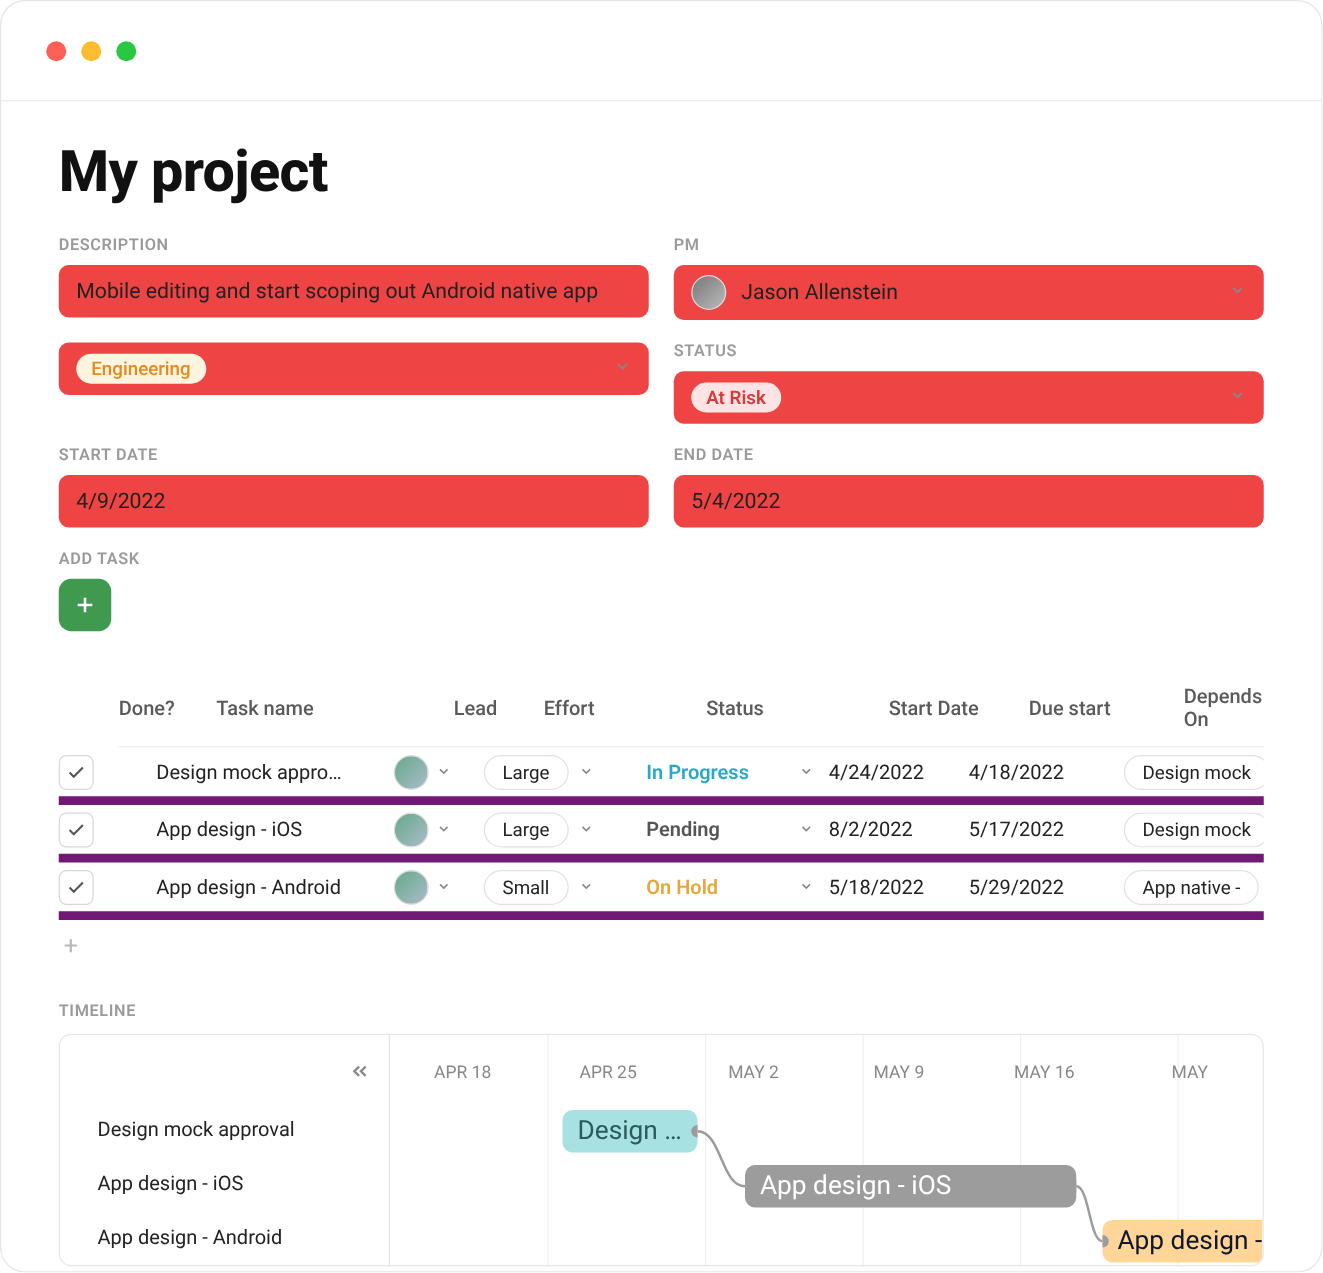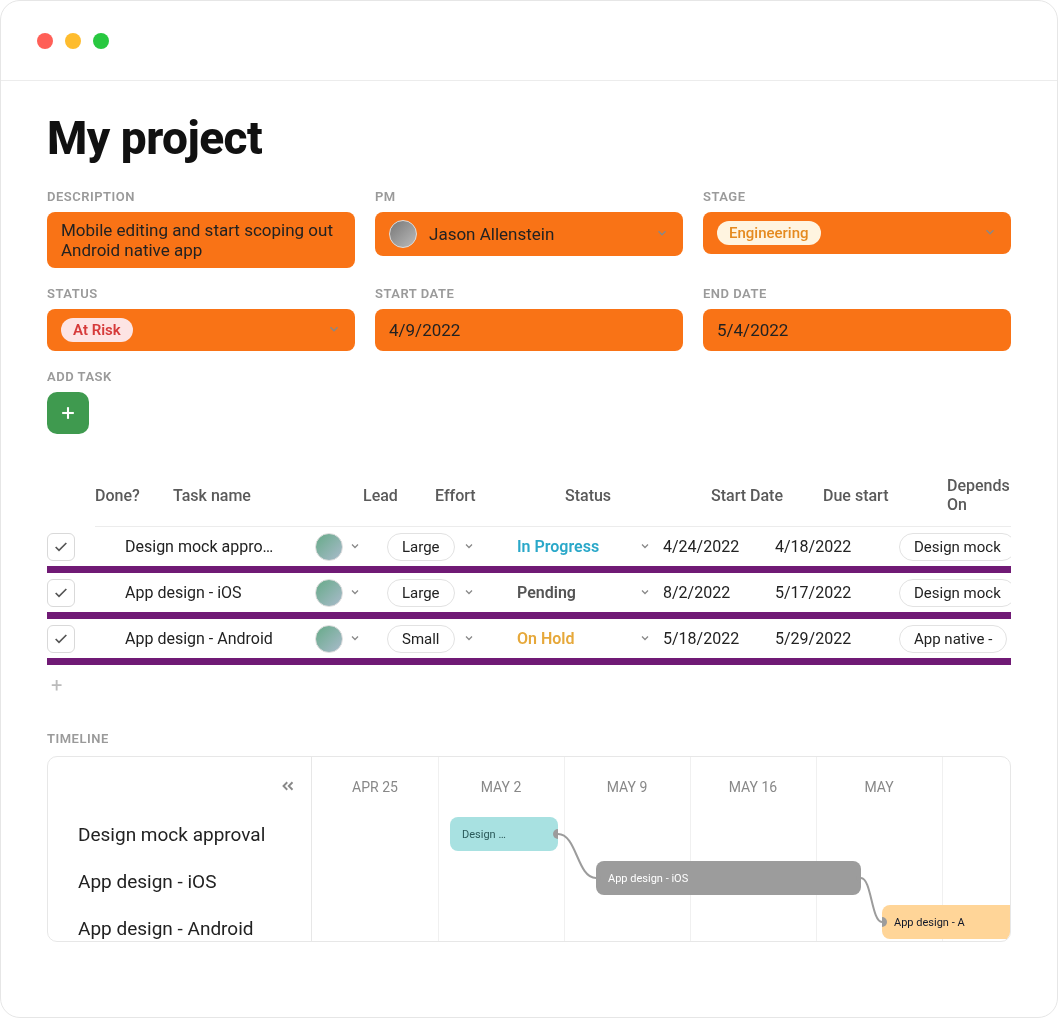"DESCRIPTION" .meta-grid { grid-template-columns: 1fr 1fr 1fr -> 1fr 1fr }
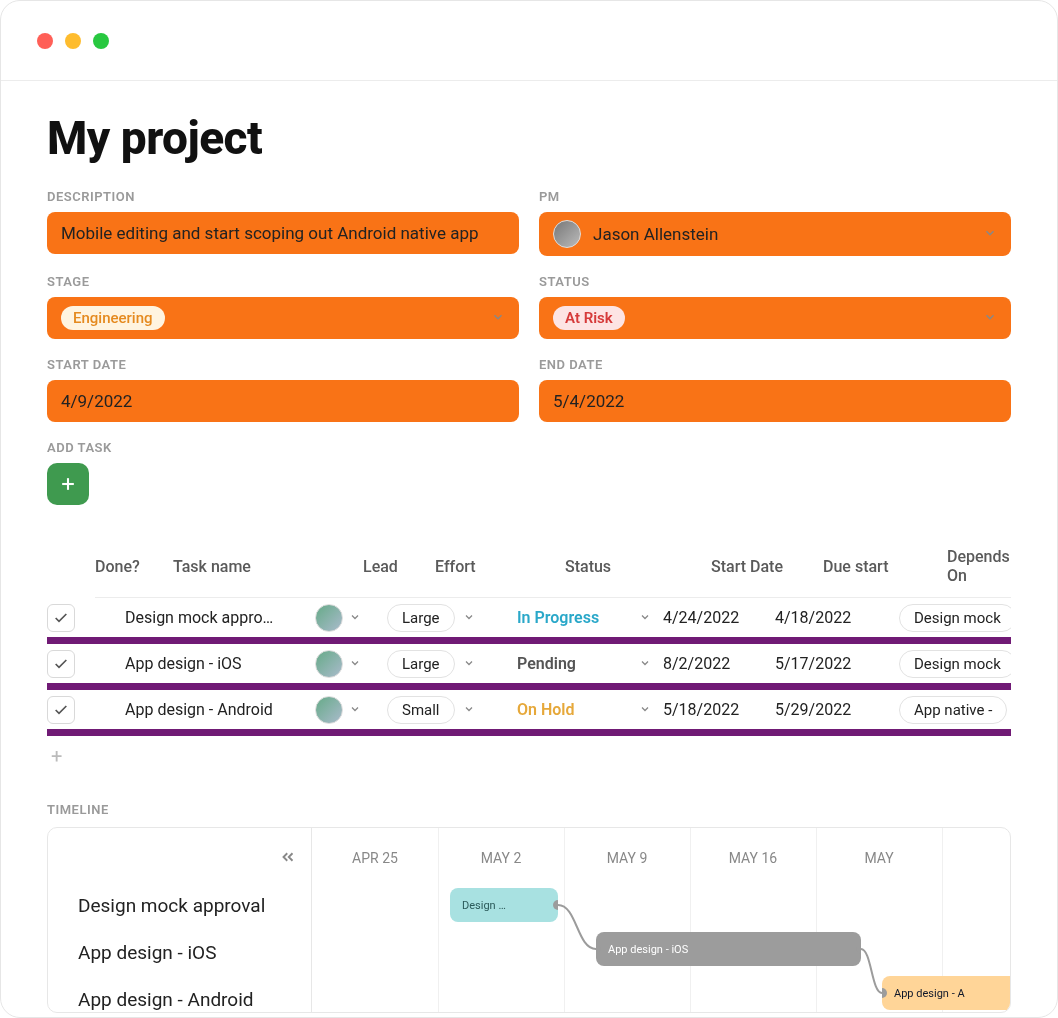"Mobile editing and start scoping" .field { background: #f97316 -> #ef4444 }
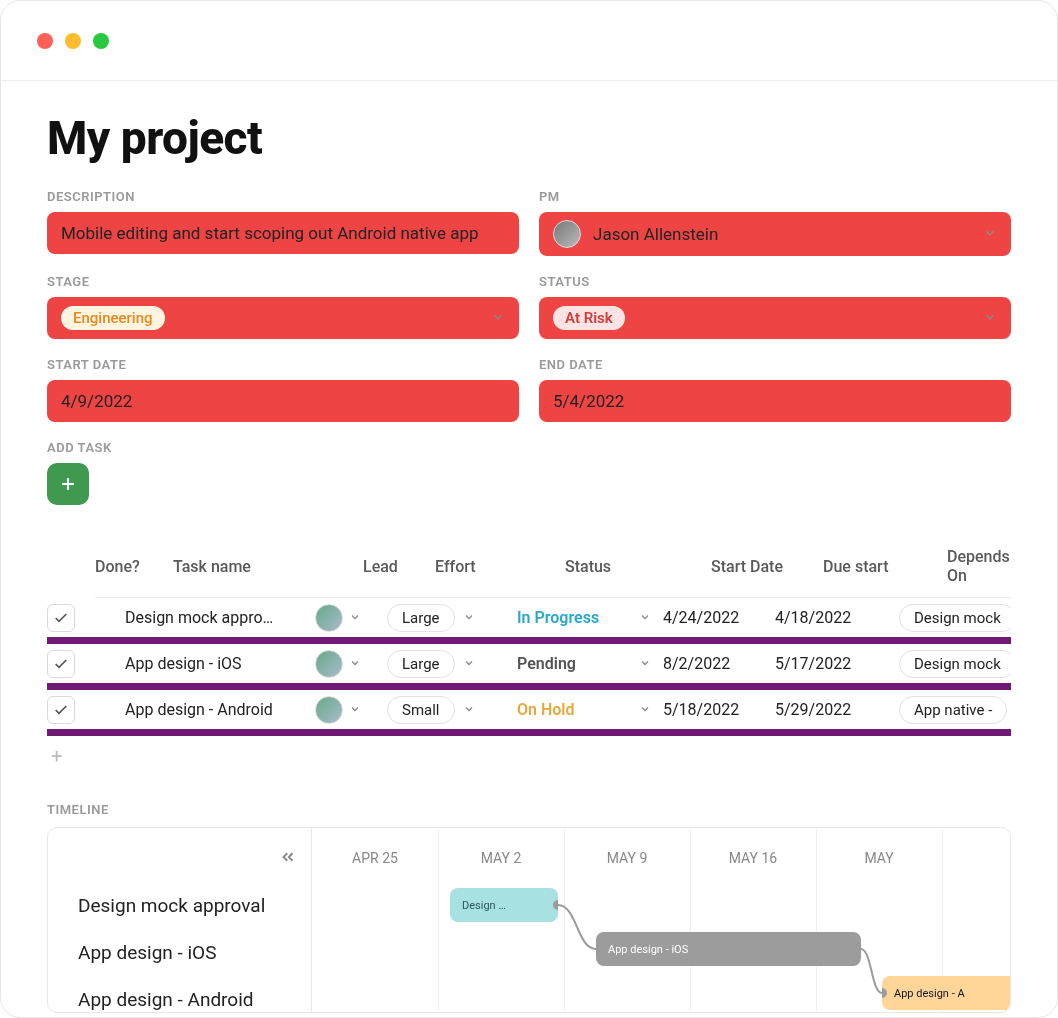"STAGE" div.meta-label { html: <div>STAGE</div> -> none }
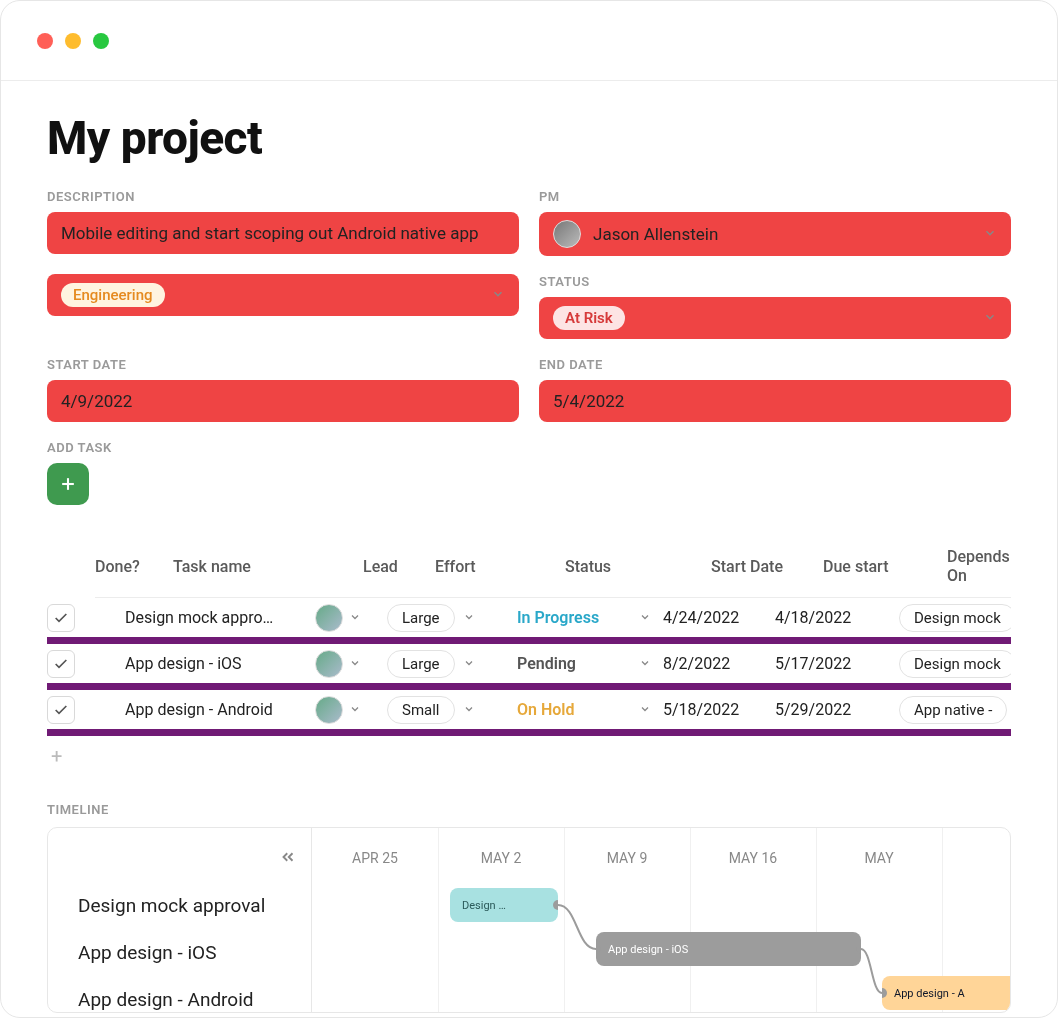"APR 18" div.tl-date { html: none -> <div>APR 18</div> }
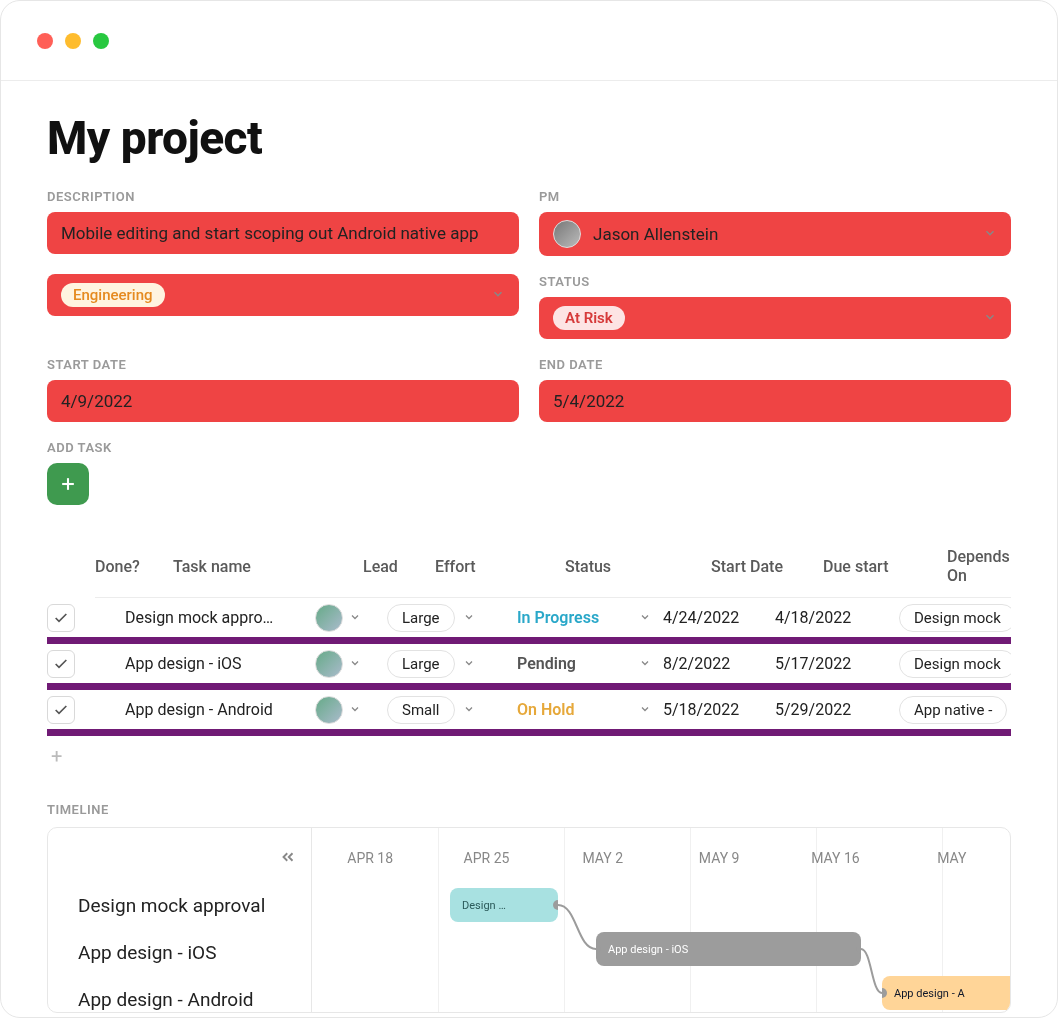"Design mock approval" .tl-task-label { font-size: 19px -> 16px }
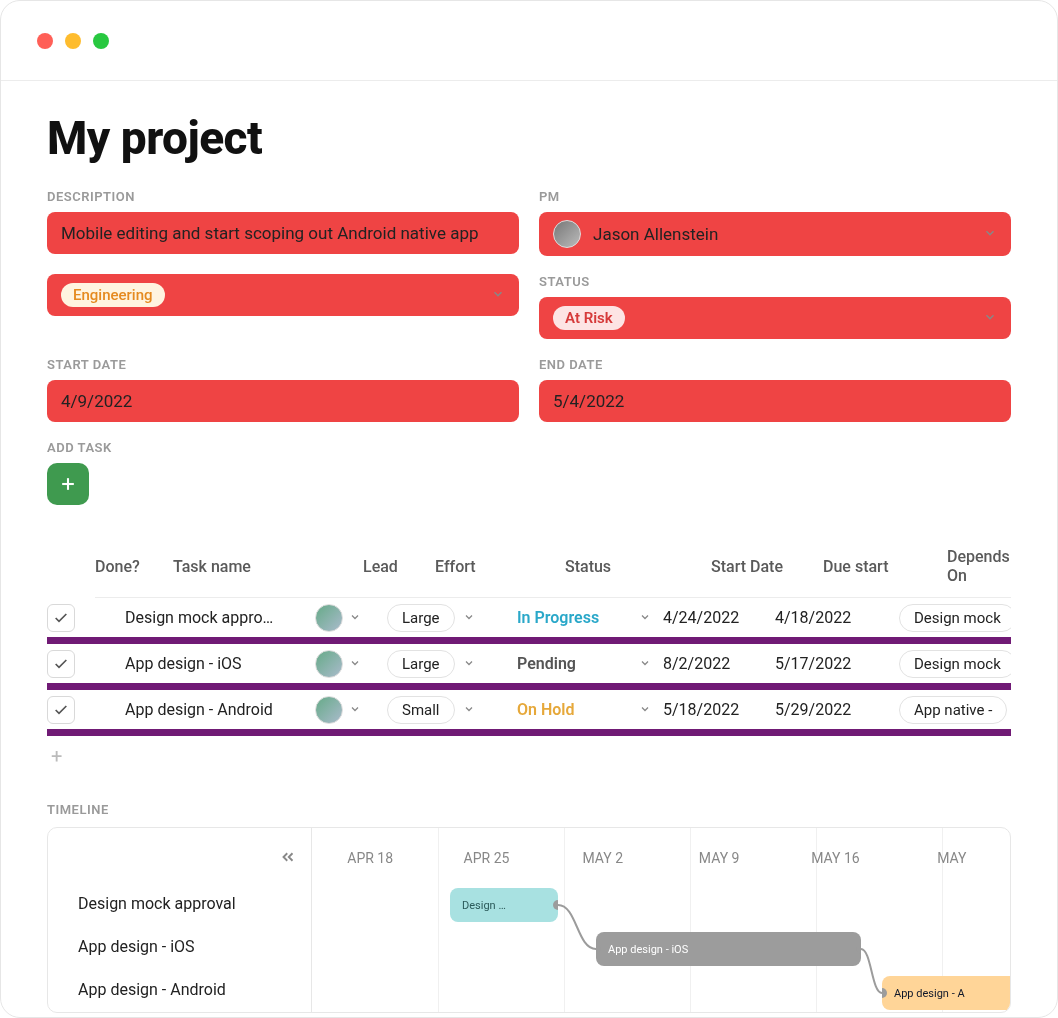"Design …" .tl-bar { font-size: 11px -> 21px }
